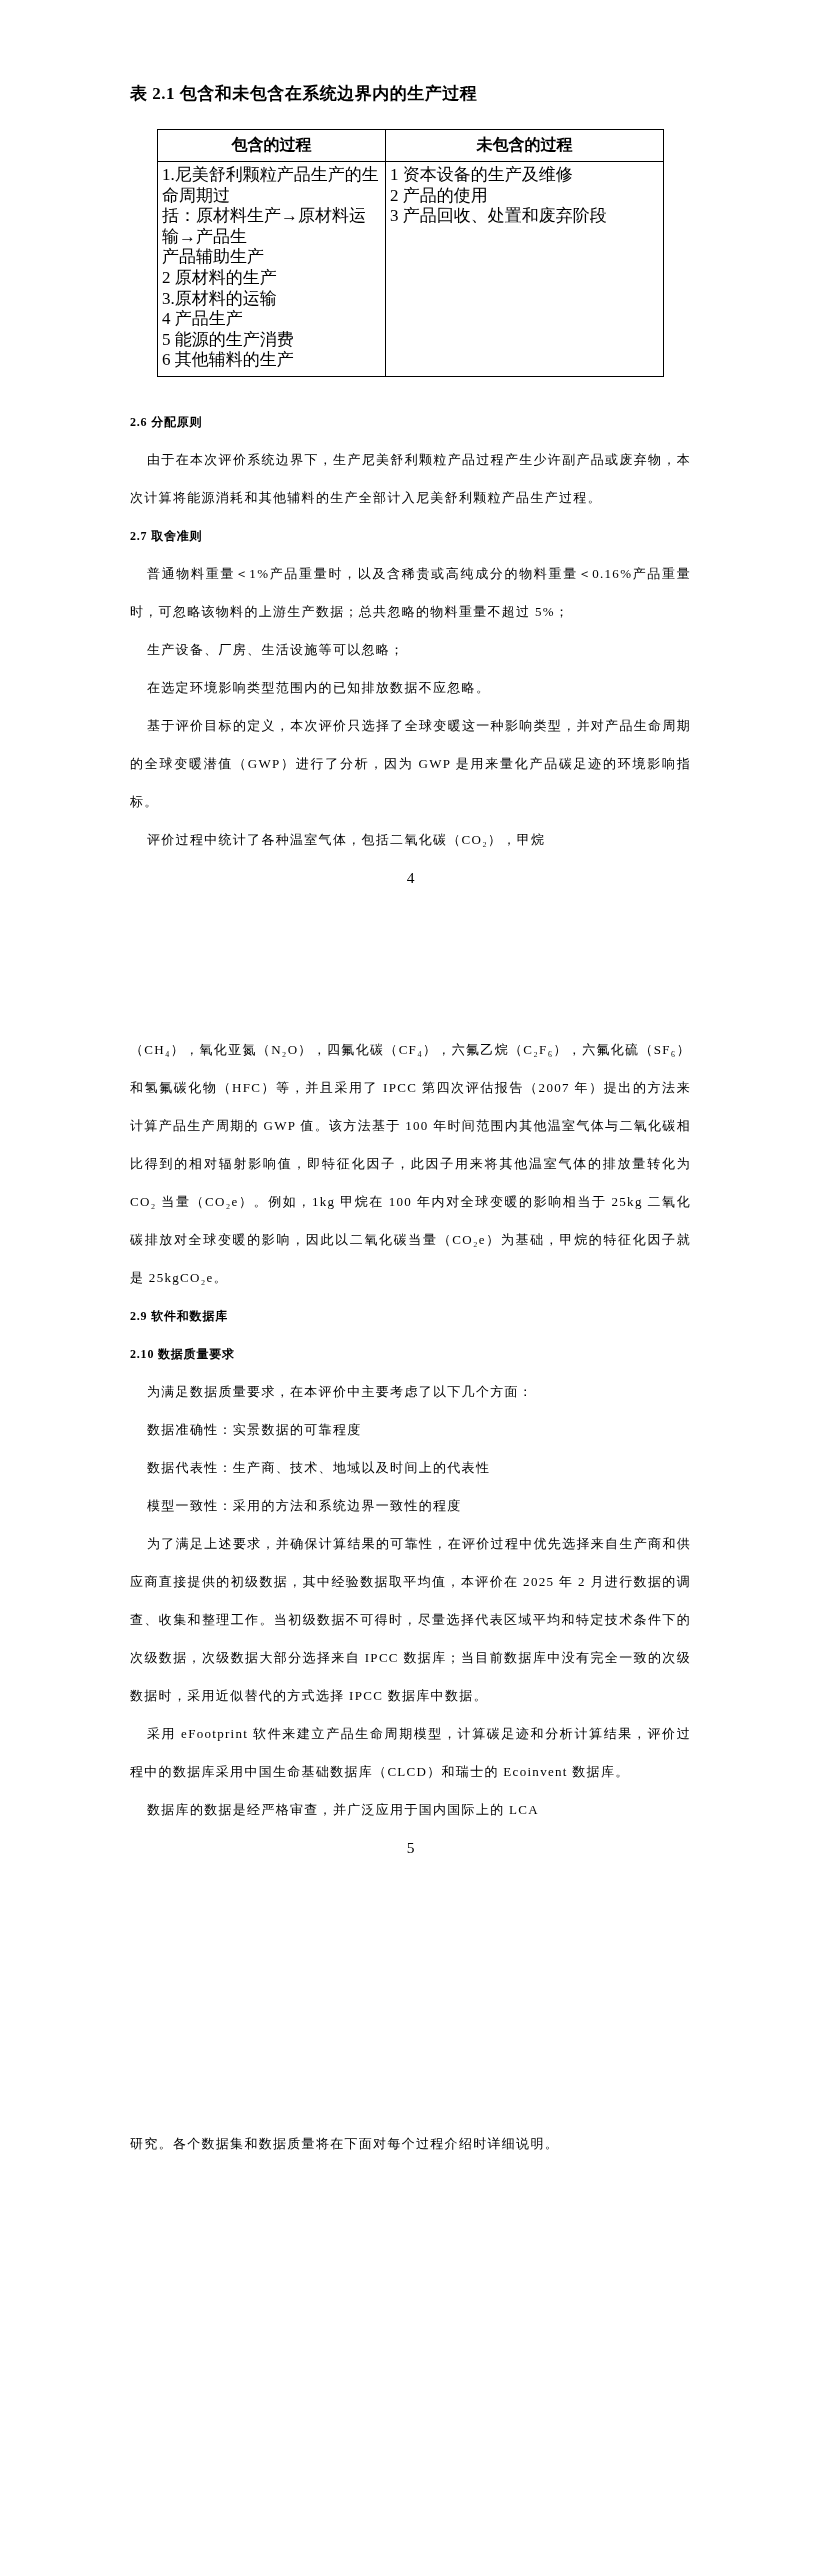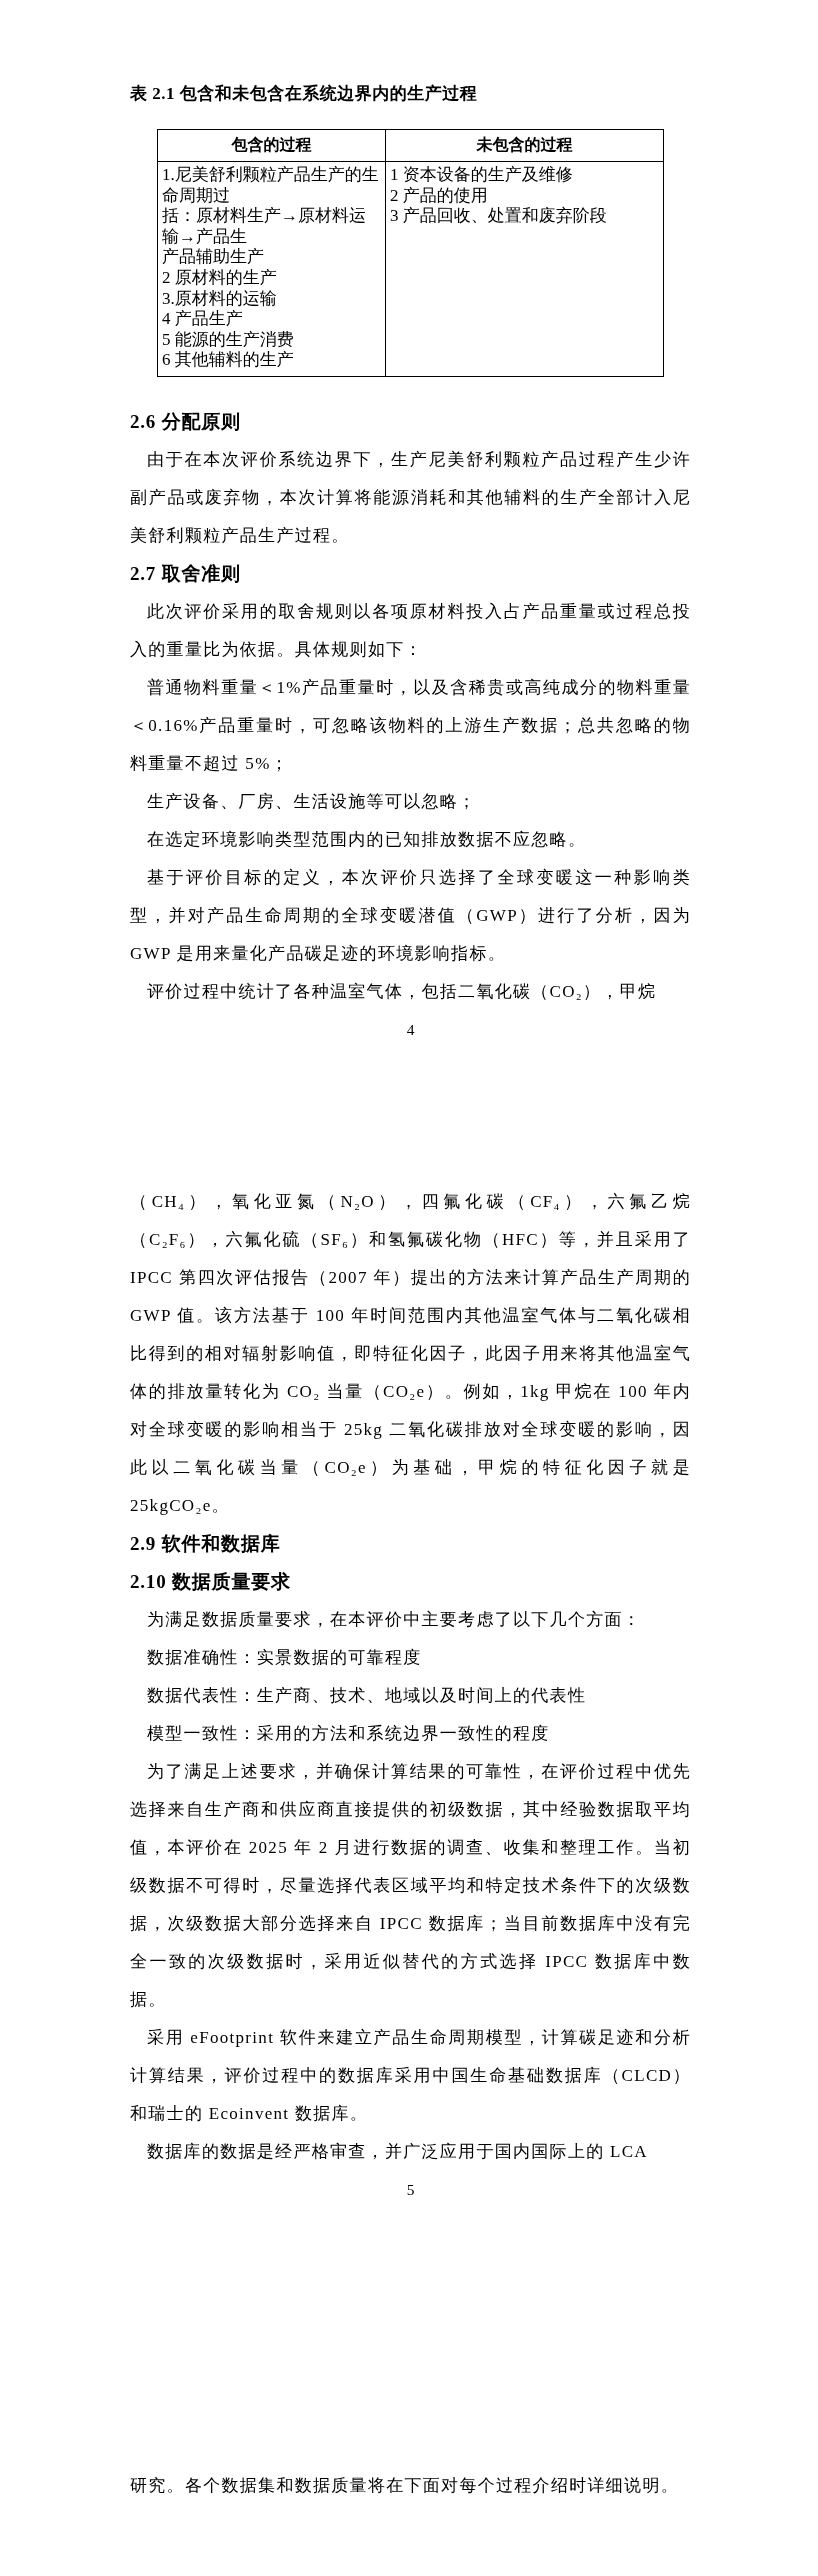"2.6 分配原则" .heading { font-size: 19px -> 12px }
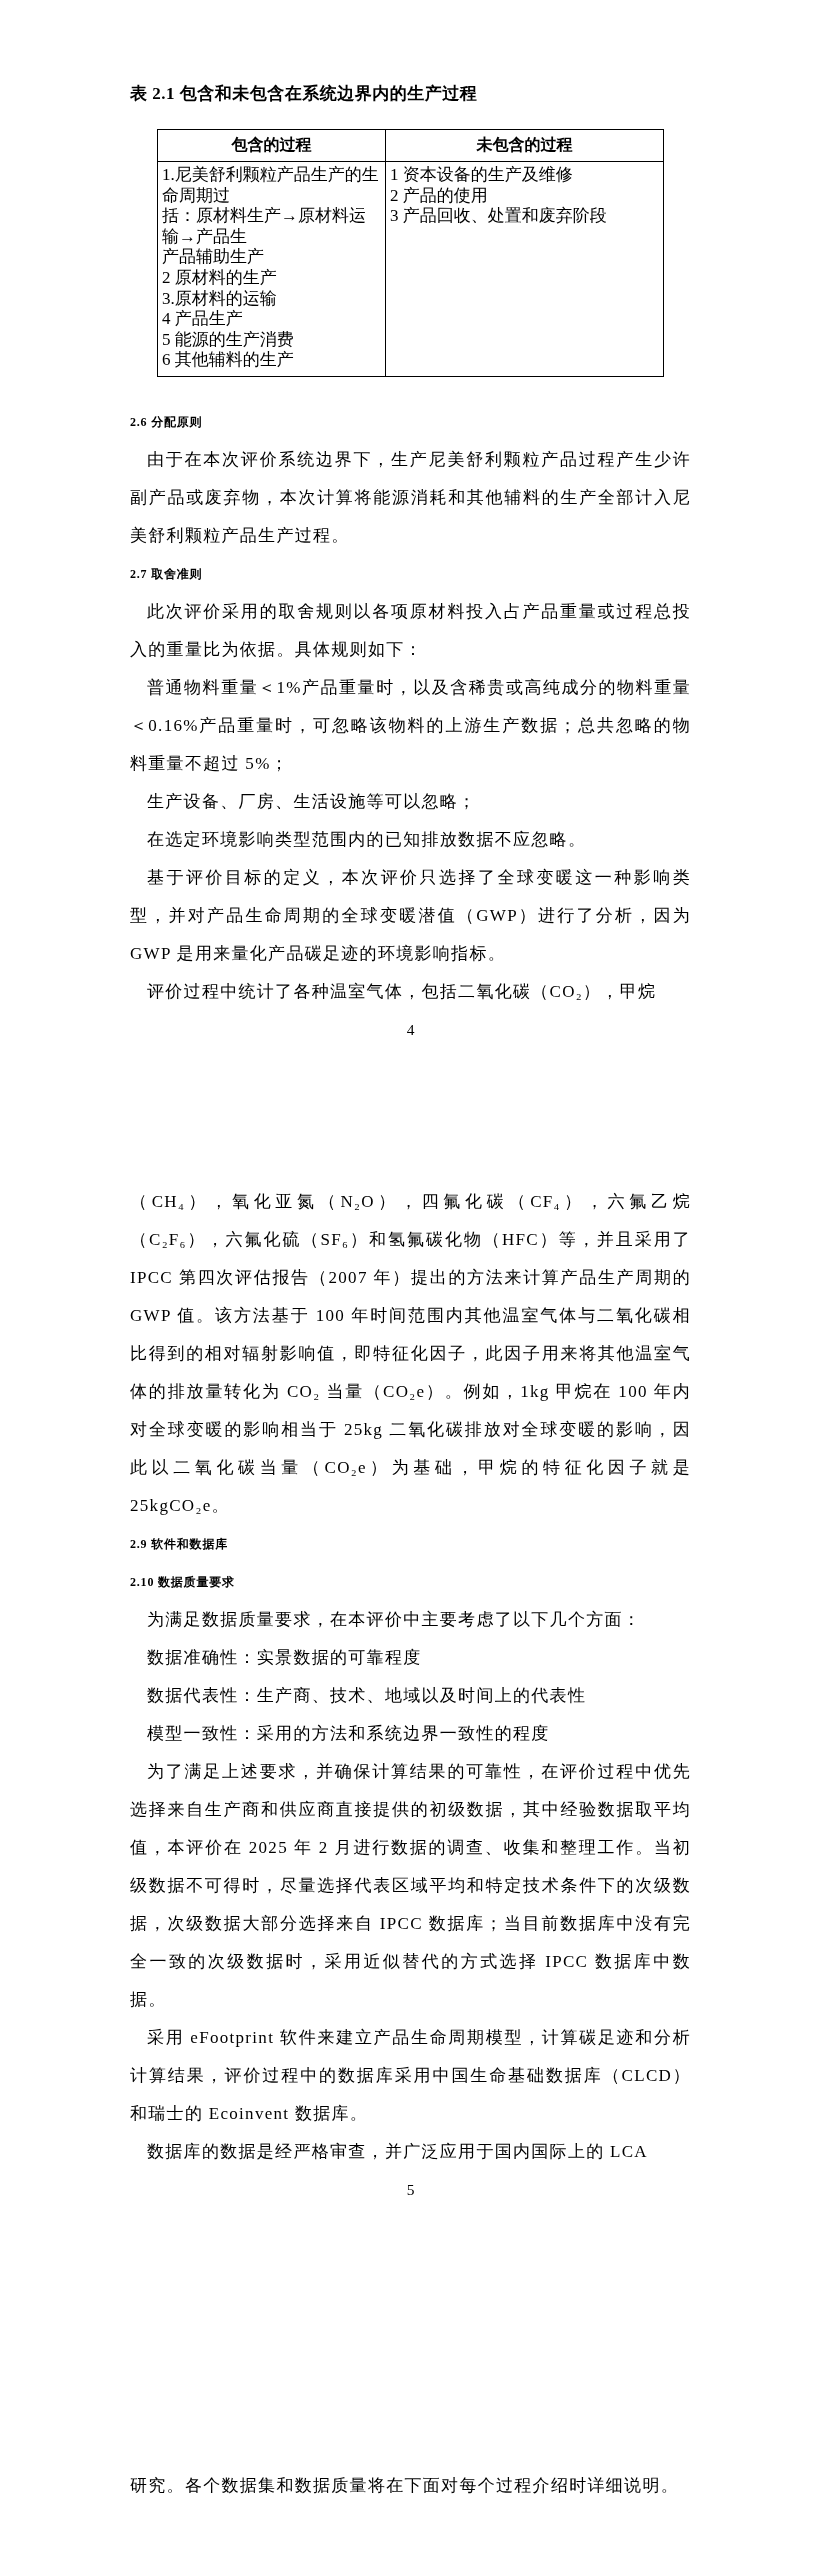"由于在本次评价系统边界下，生产尼美舒利颗粒产品过程产生少许副产品或废弃物，本次计" .para { font-size: 17px -> 13px }
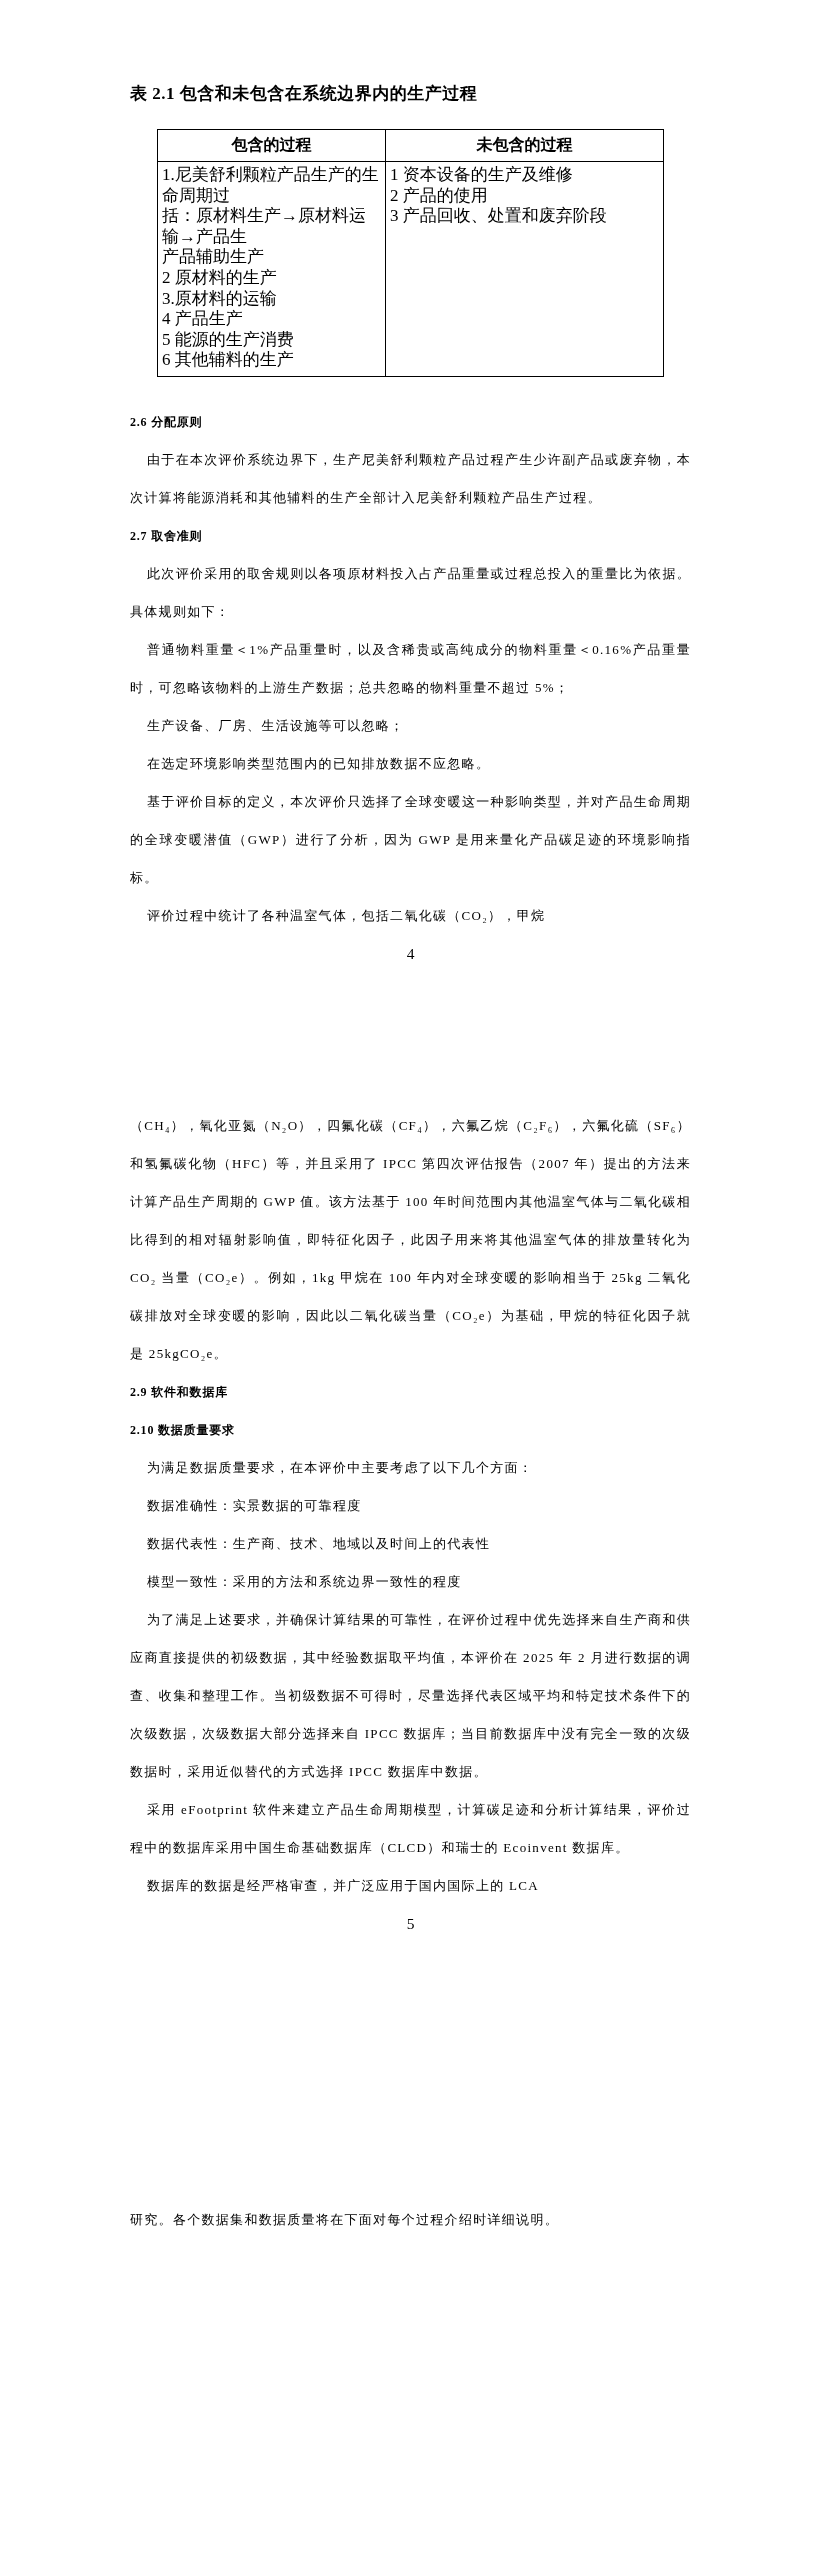"此次评价采用的取舍规则以各项原材料投入占产品重量或过程总投入的重量比为依据。具体" p.para { html: <p>此次评价采用的取舍规则以各项原材料投入占产品重量或过程总投入的重量比为依据。具体规则如下：</p> -> none }
